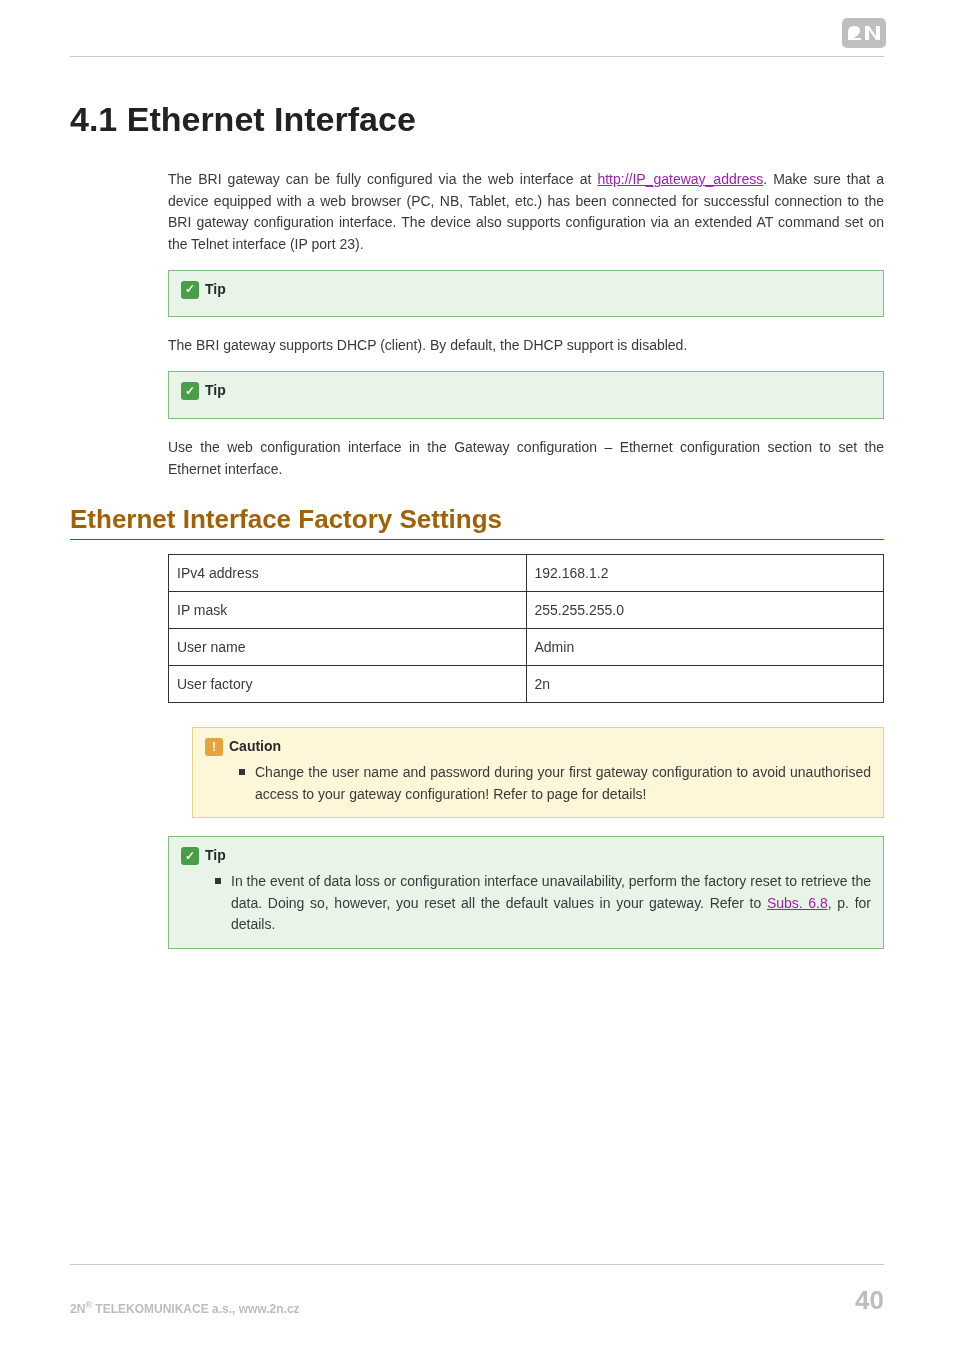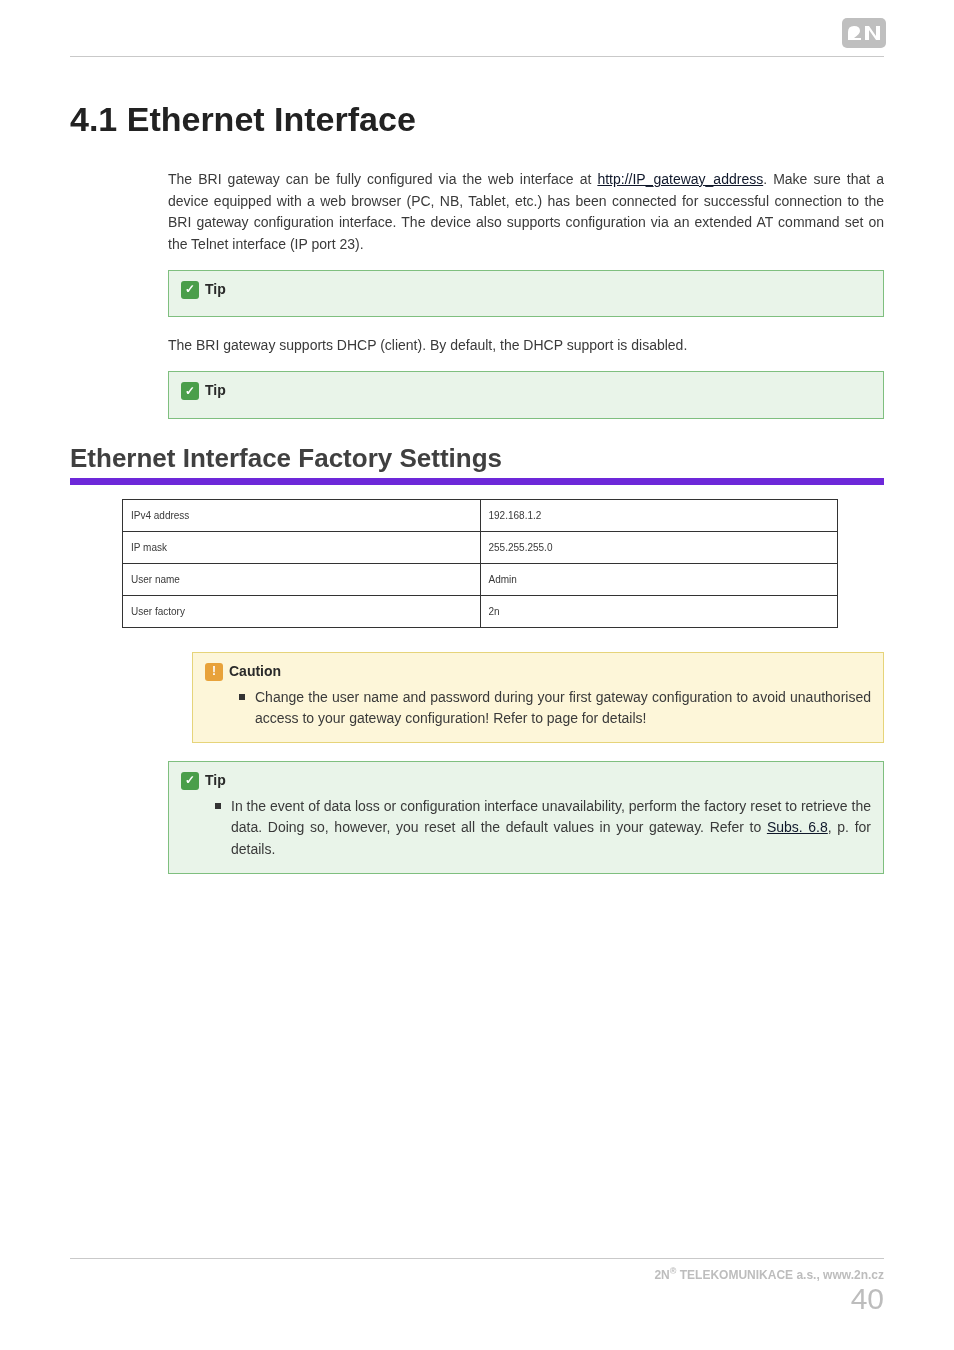"http://IP_gateway_address" a.link { color: #0f172a -> #a21caf }
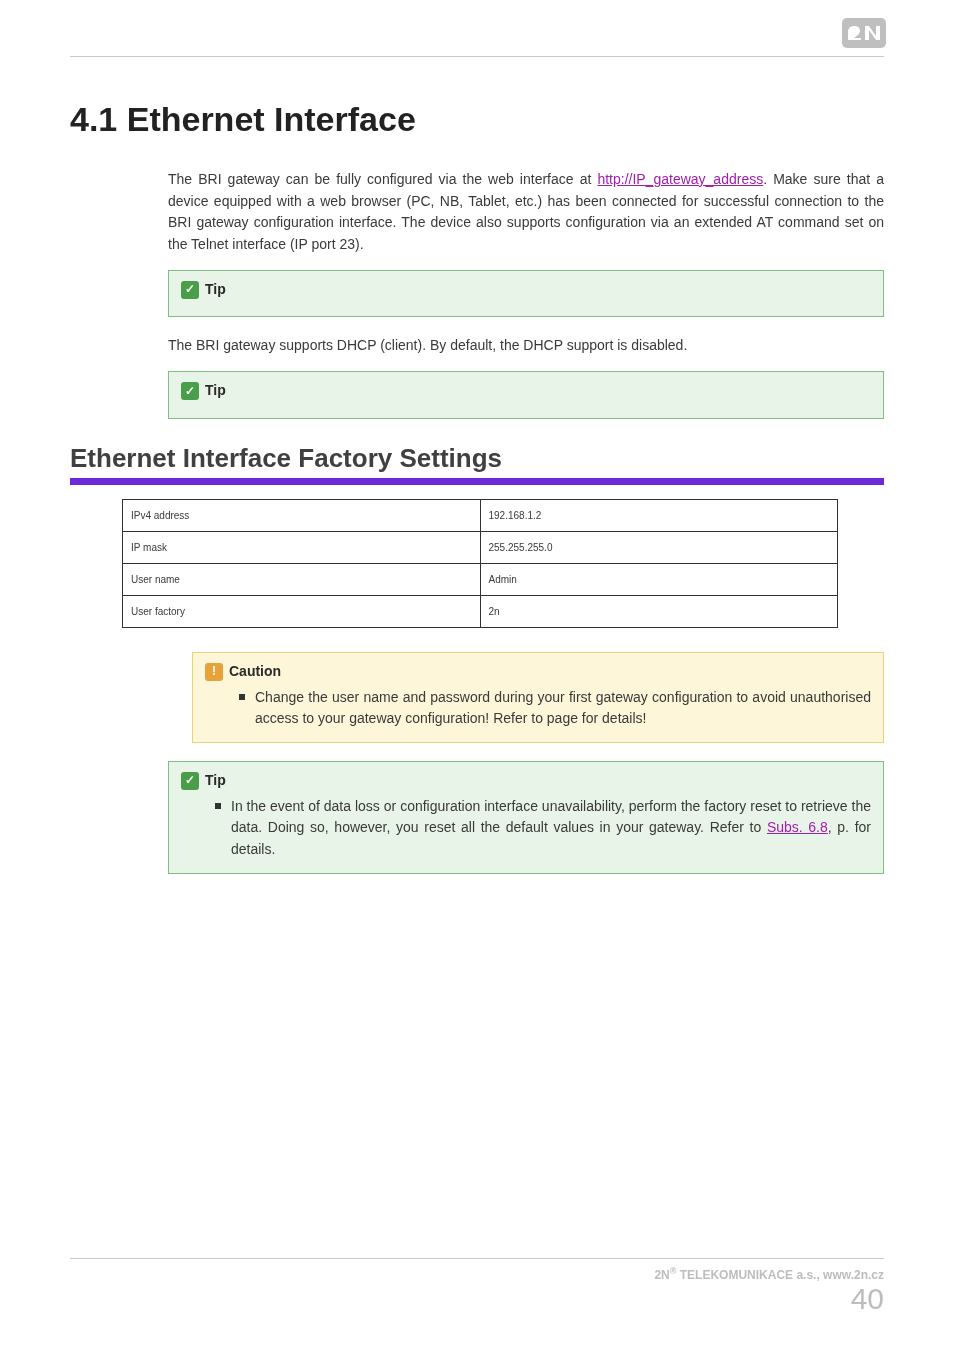"Use the web configuration interface" p.body { html: none -> <p>Use the web configuration interface in the Gateway configuration – Ethernet configuration section to set the Ethernet interface.</p> }
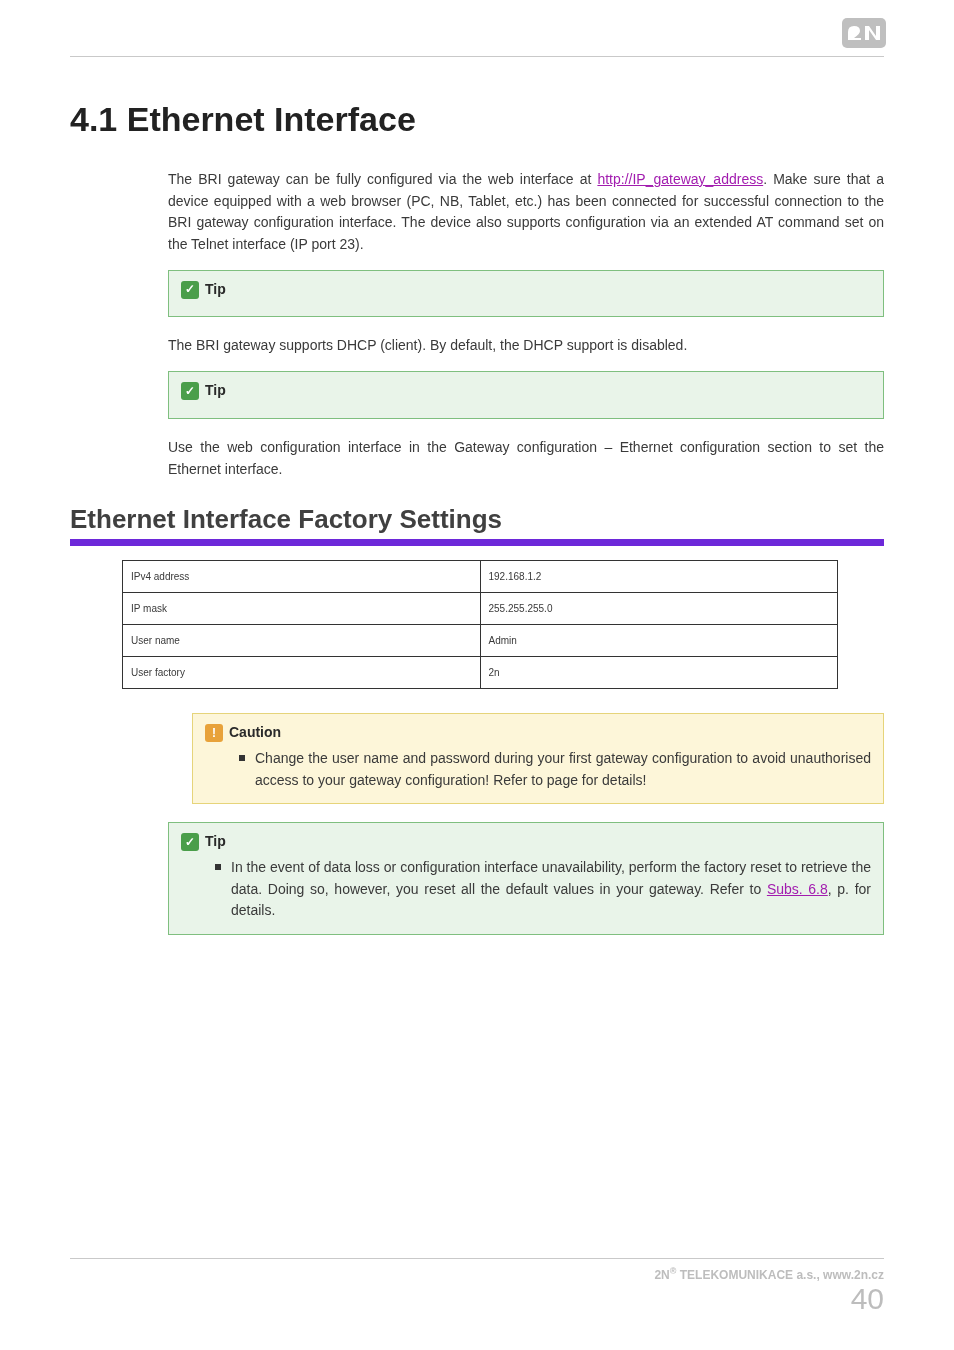"Ethernet Interface Factory Settings" h2.sub-title { border-bottom: 7px solid #6d28d9 -> 1px solid #6d28d9; color: #404040 -> #a16207 }
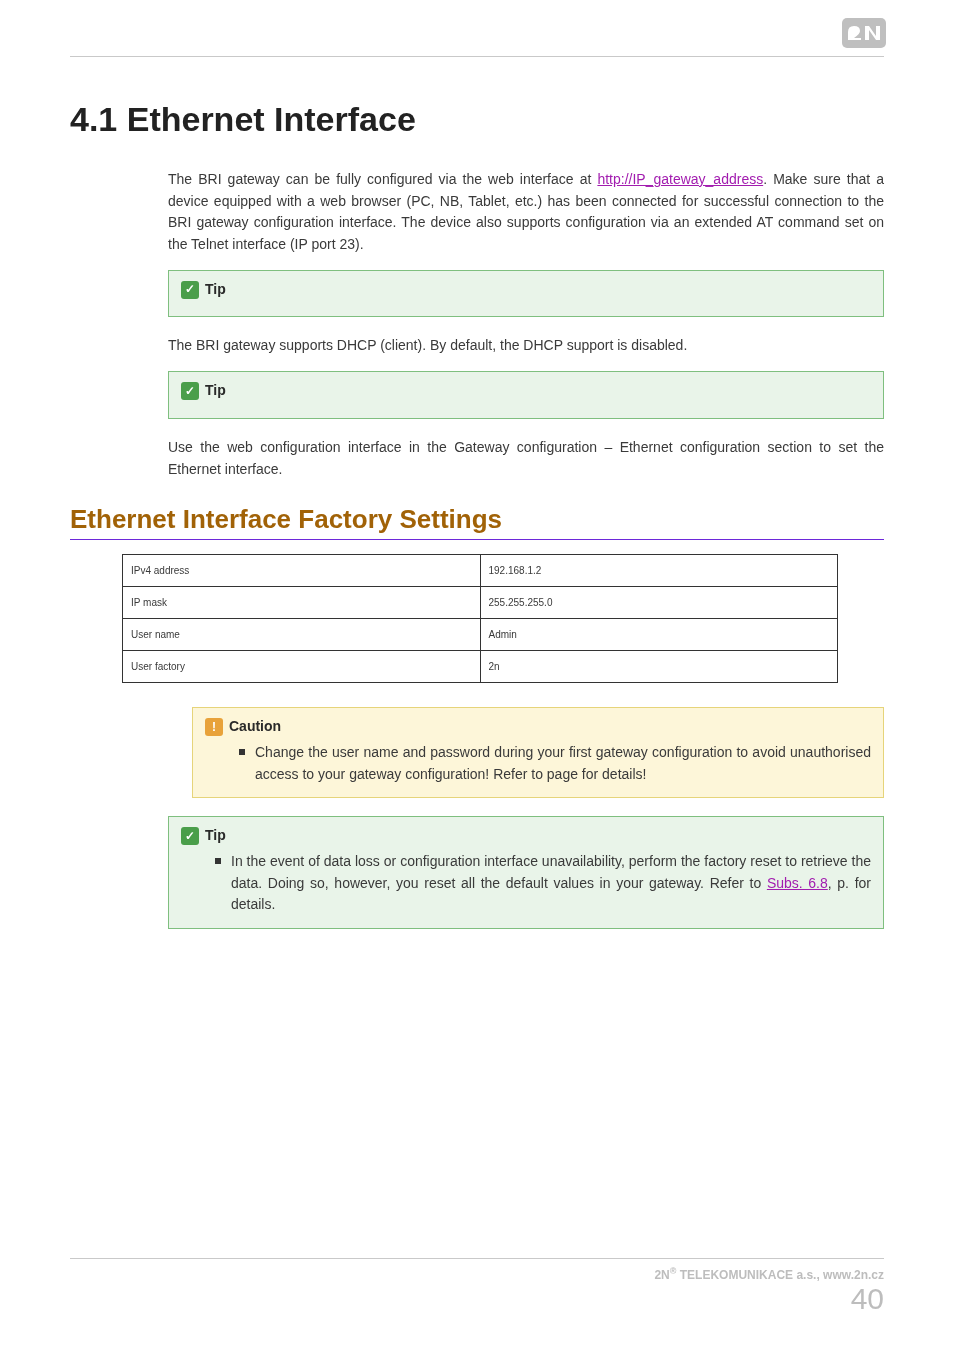"IPv4 address" table.settings { font-size: 10px -> 14px; margin-left: 52px -> 98px }
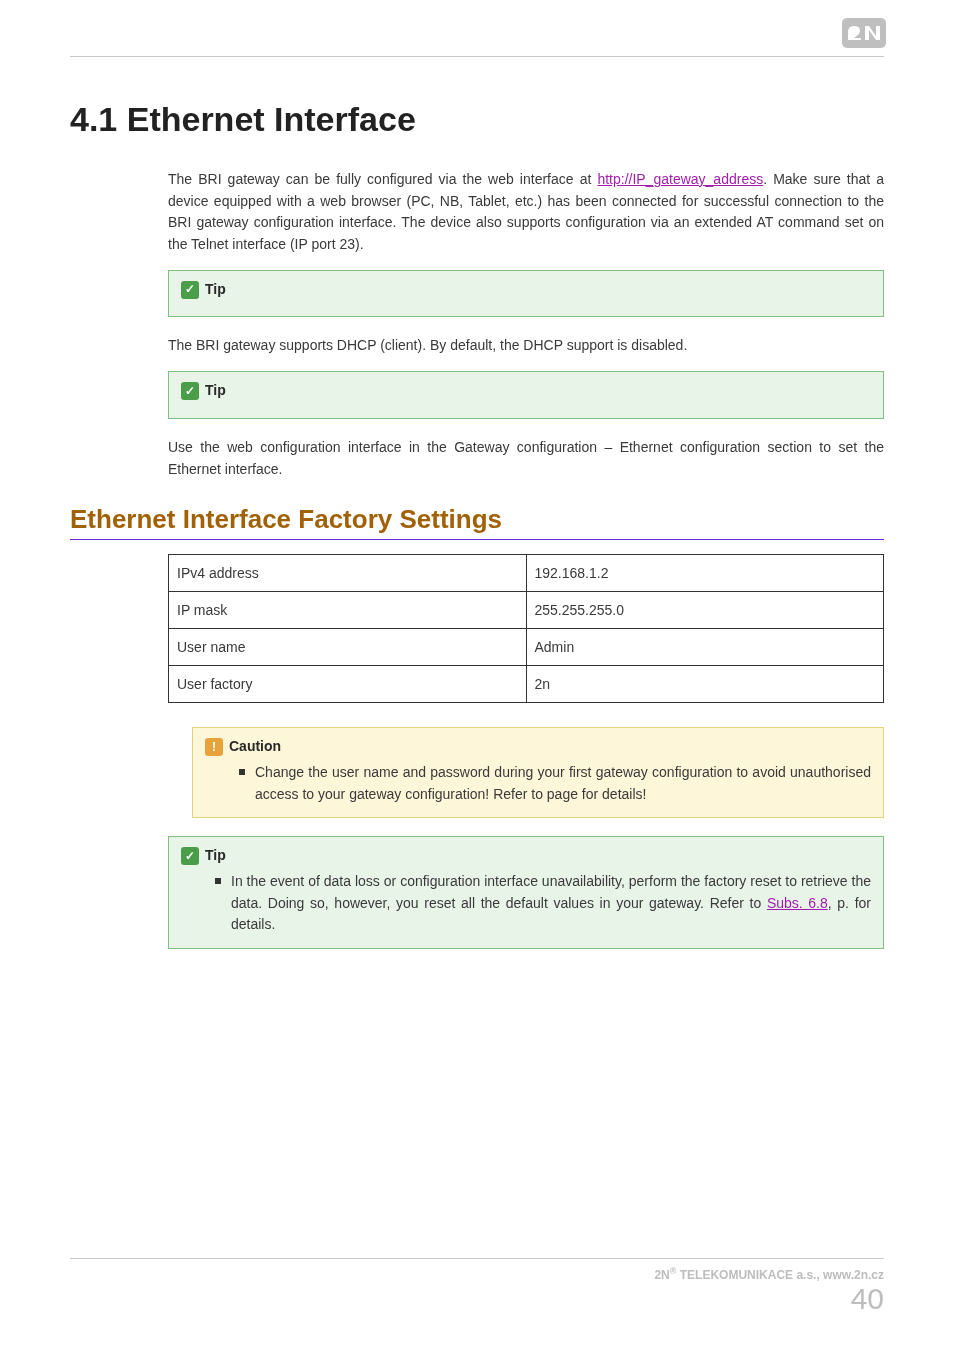"2N® TELEKOMUNIKACE a.s., www.2n.cz" .footer { flex-direction: column -> none; padding-top: 7px -> 20px }
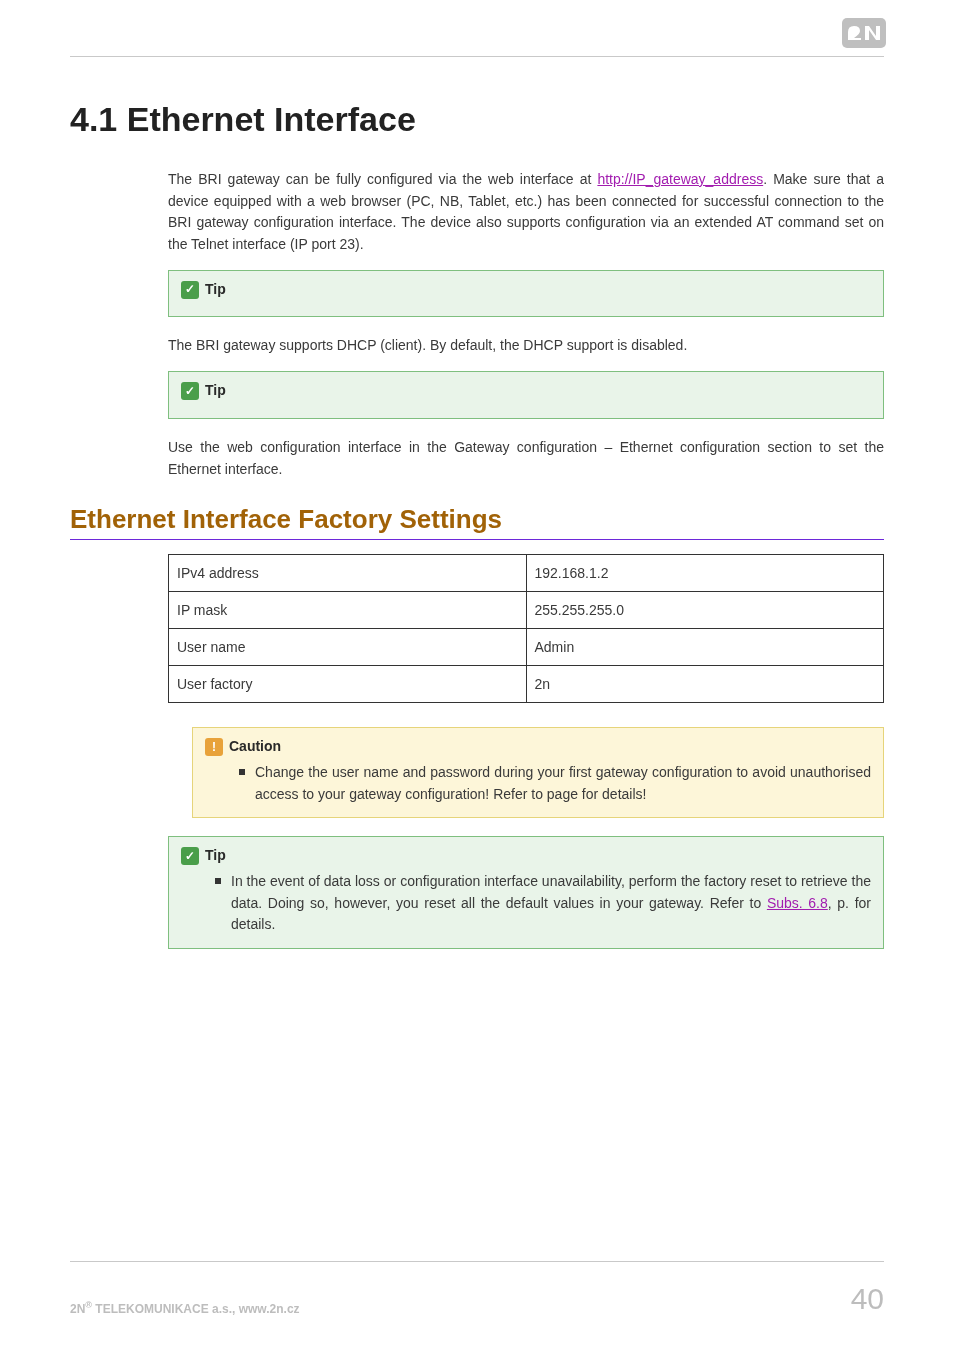"40" .footer-right { font-size: 30px -> 26px; font-weight: normal -> bold }
